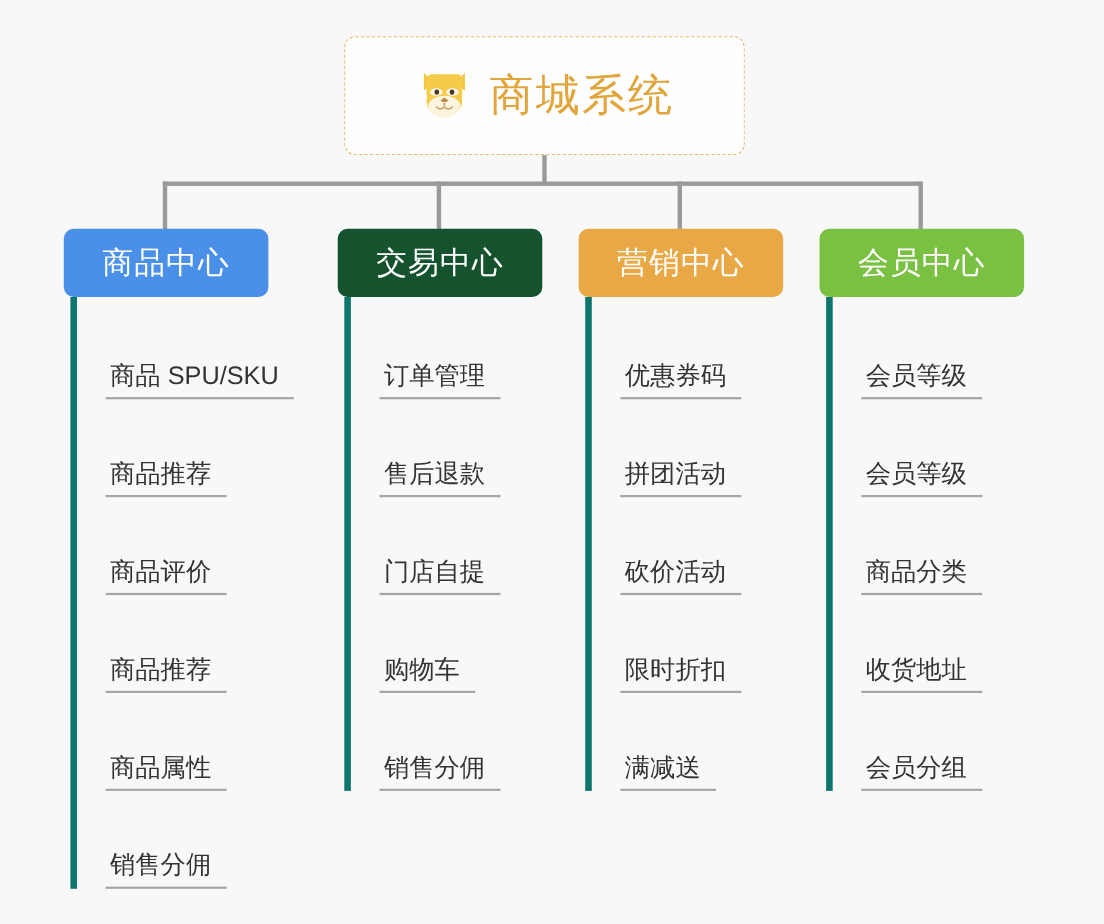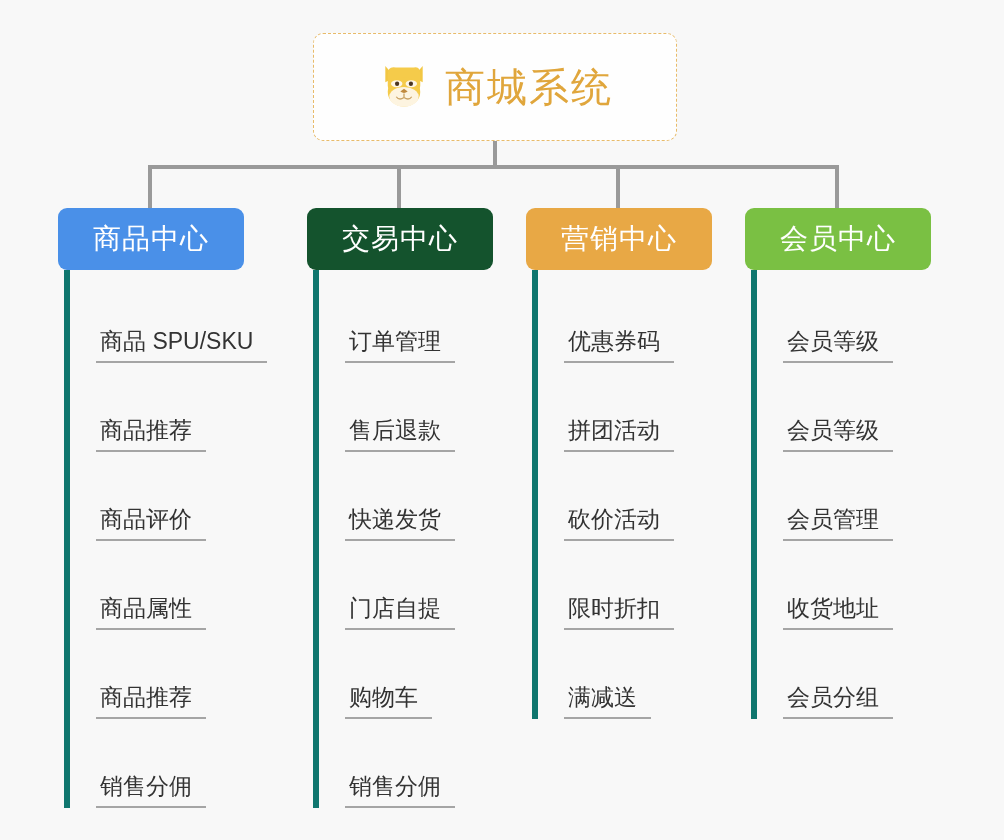"快递发货" div.leaf { html: <div> <span>快递发货</span> </div> -> none }
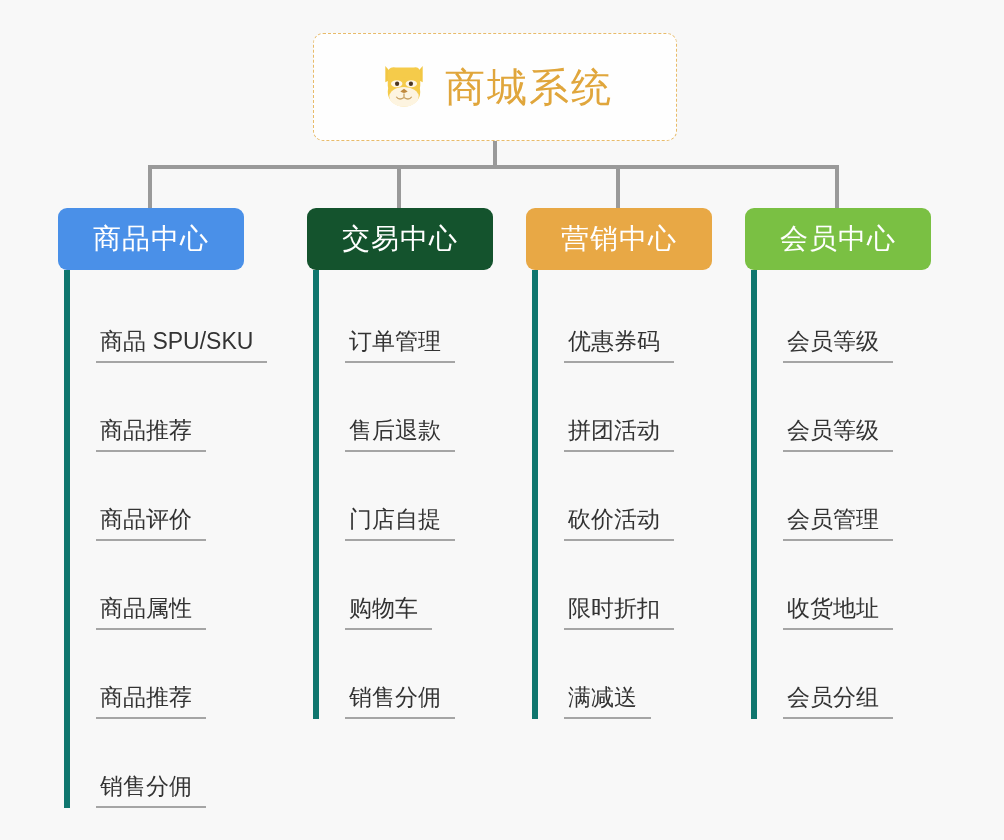"会员管理" span.leaf-text { text: 会员管理 -> 商品分类 }
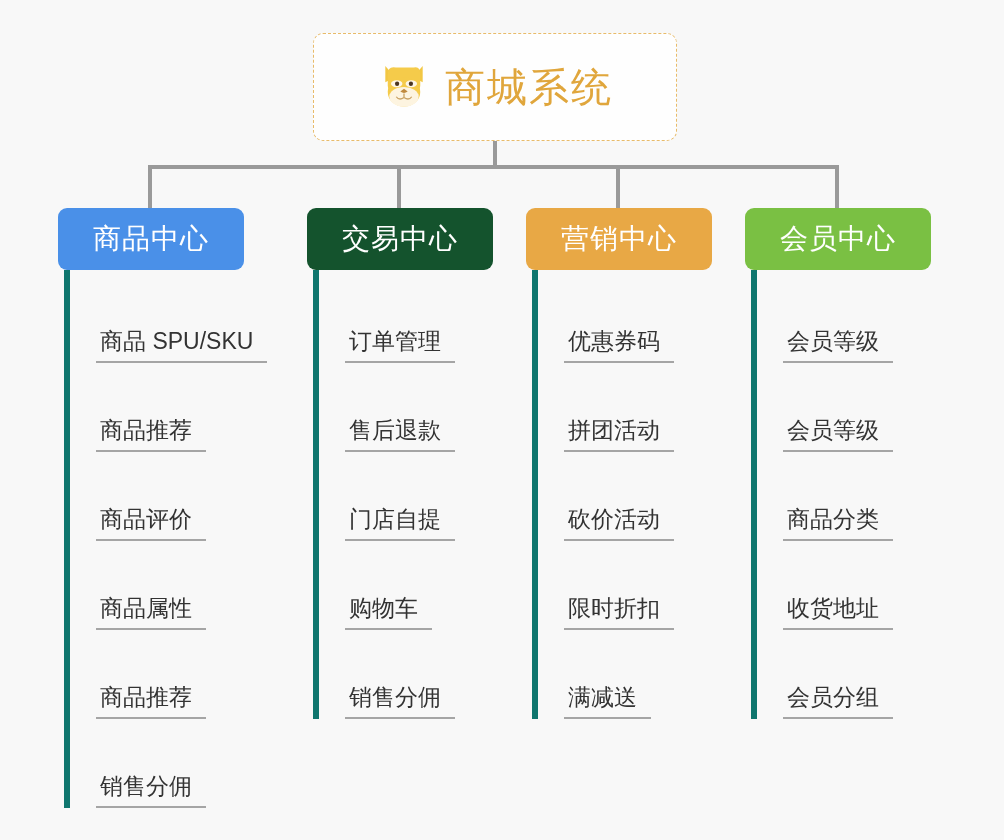"商品属性" div.leaf { order: before "商品推荐" -> after "商品推荐" }
